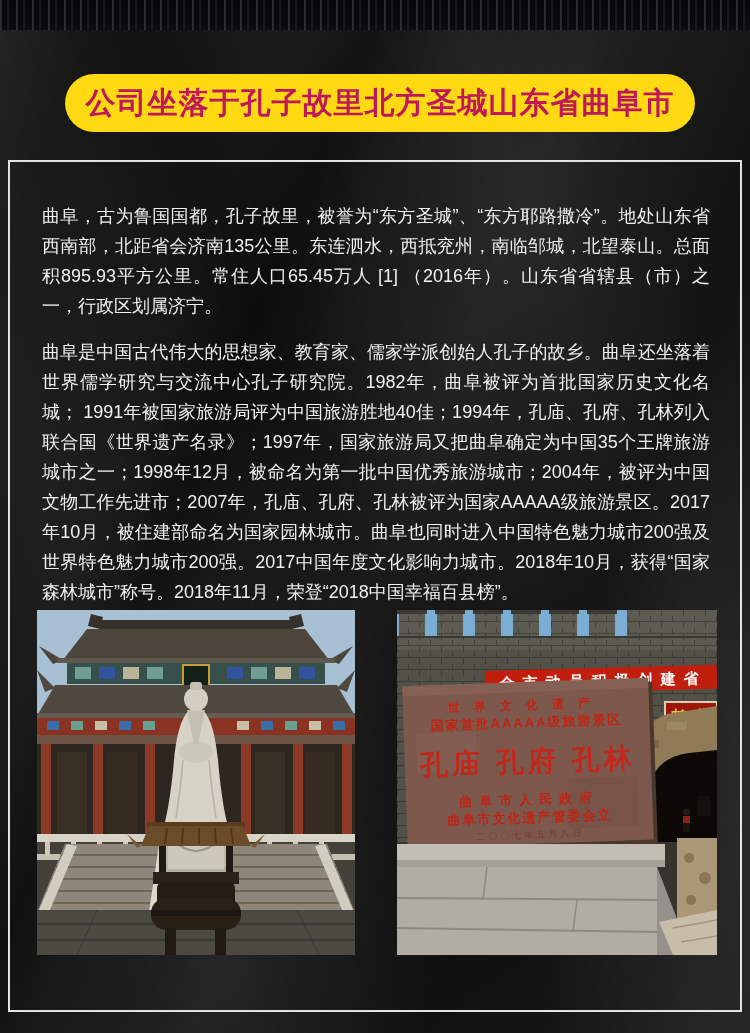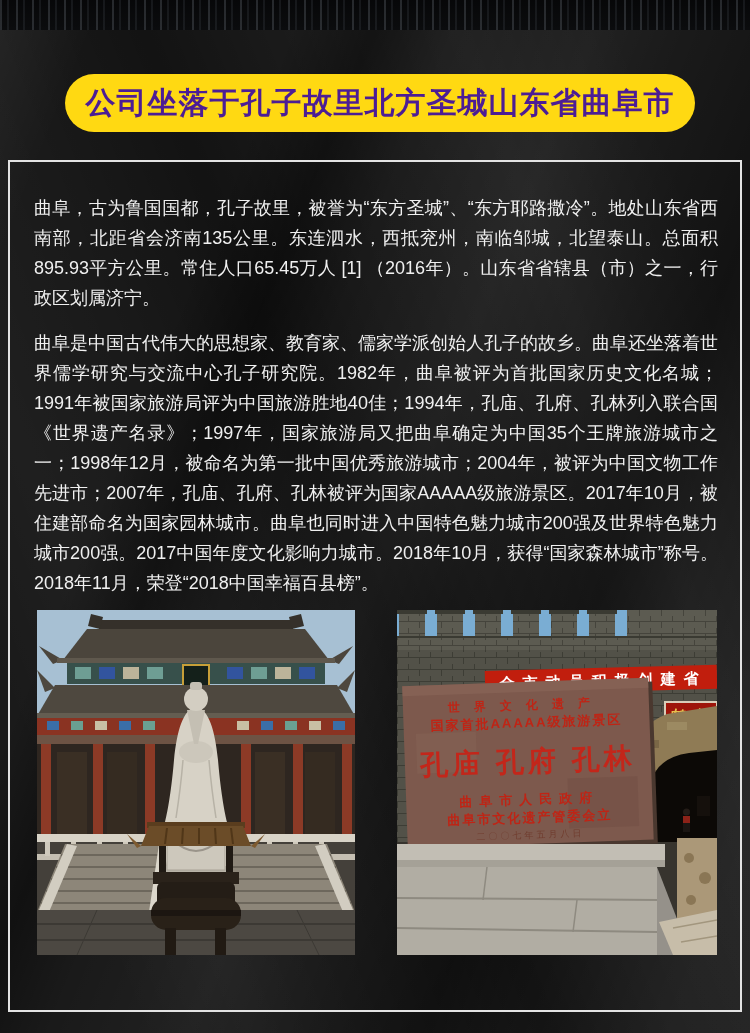"公司坐落于孔子故里北方圣城山东省曲阜市" .banner { color: #4c1d95 -> #be185d }
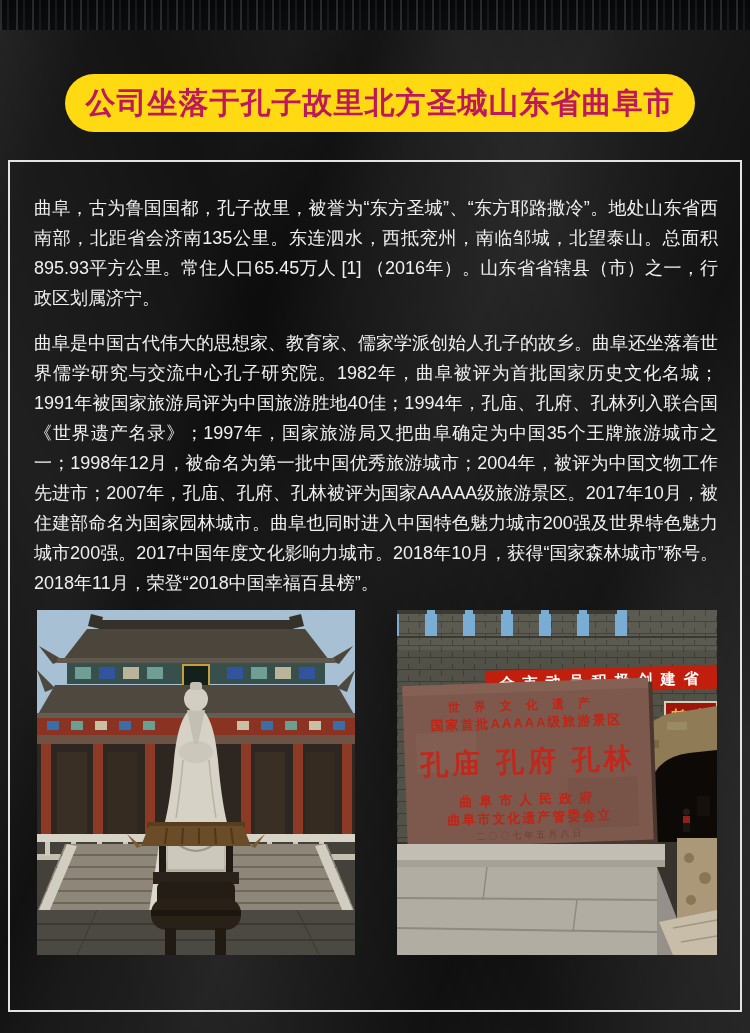"曲阜，古为鲁国国都，孔子故里，被誉为“东方圣城”、“东方耶路撒冷”。地处山东省西" .article p { margin: 8px -> 16px }
